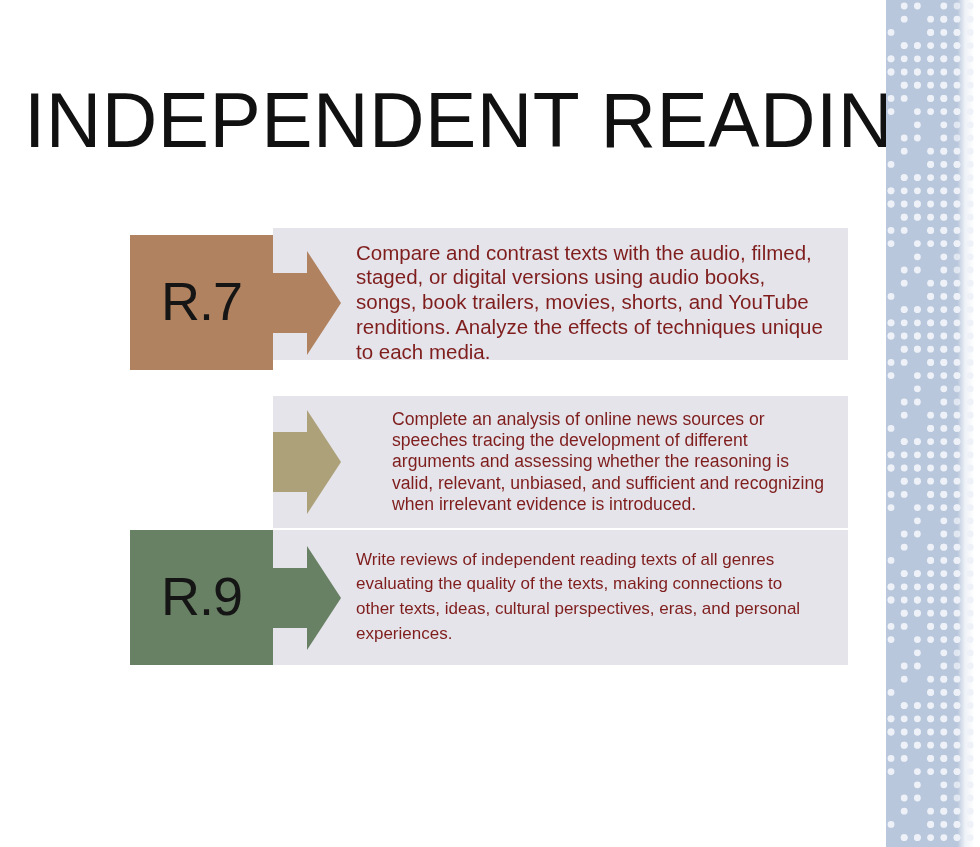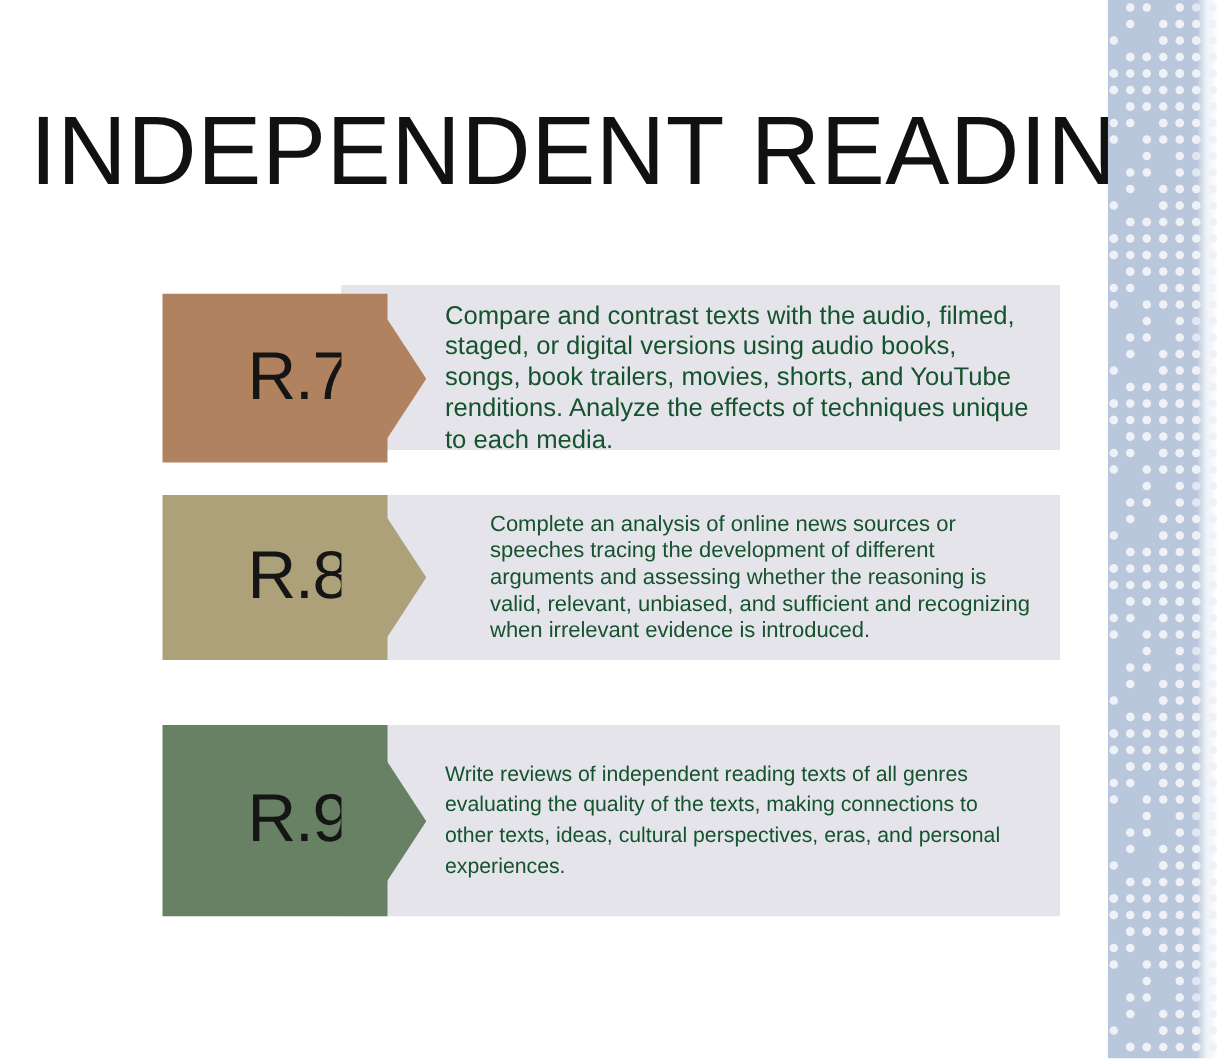"Compare and contrast texts with" .row-text { color: #14532d -> #7f1d1d }
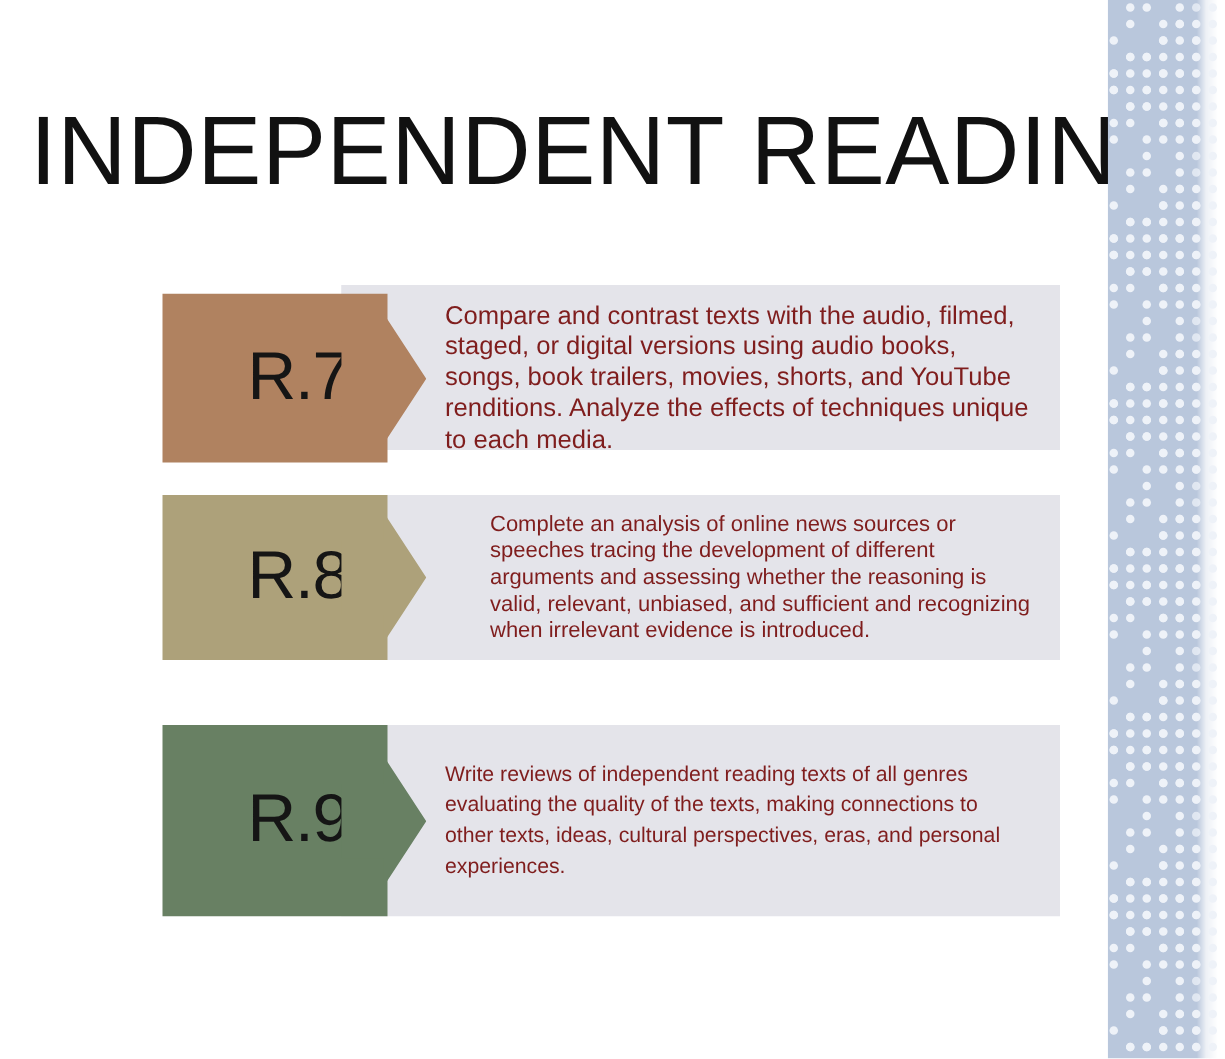"R.7" .row-block { padding-left: 37px -> none }
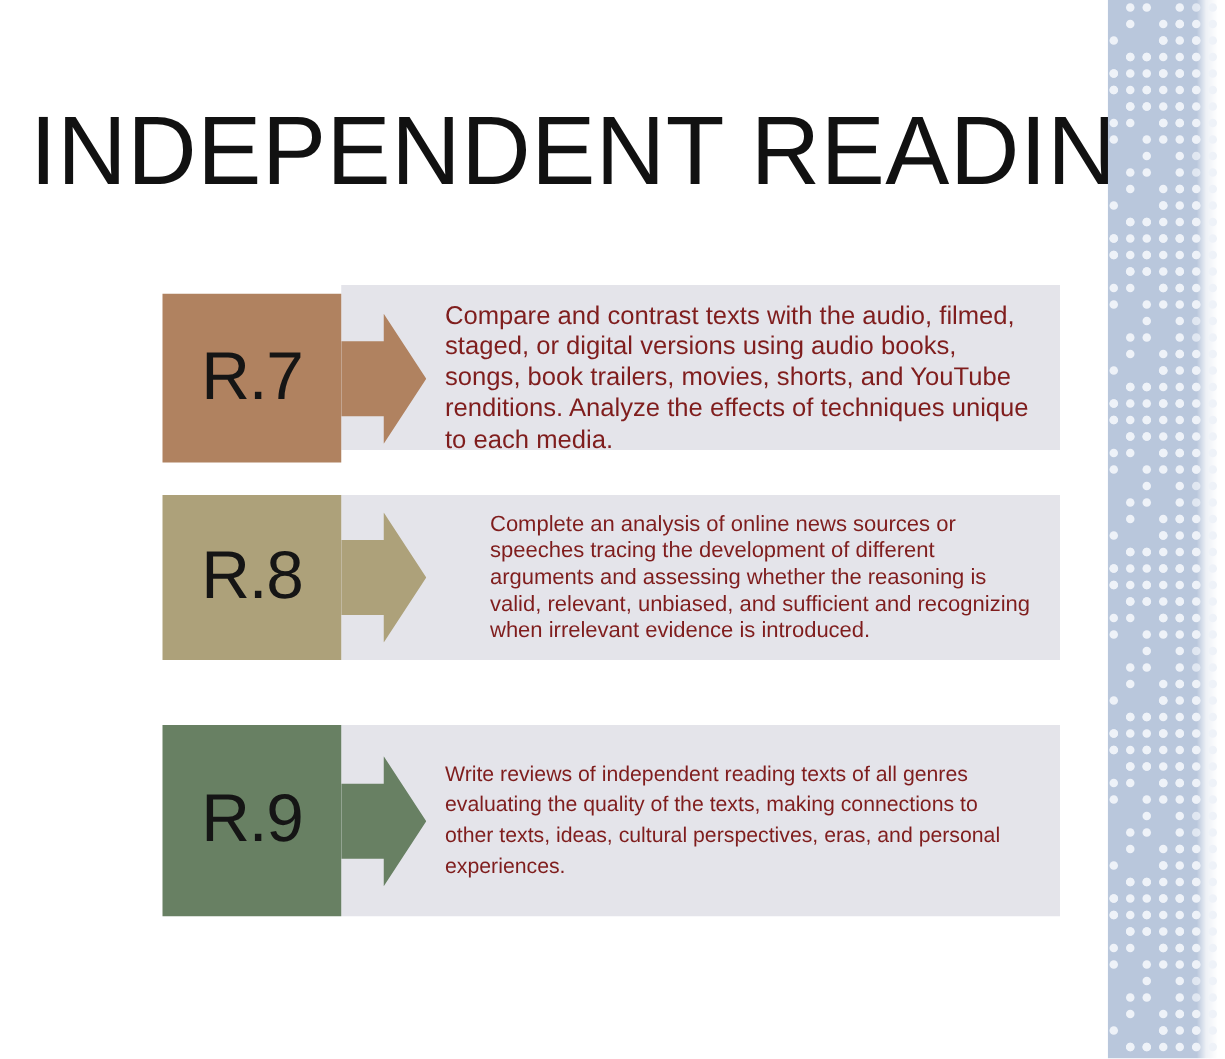"R.8" div.row-block { html: <div> <span>R.8</span> </div> -> none }
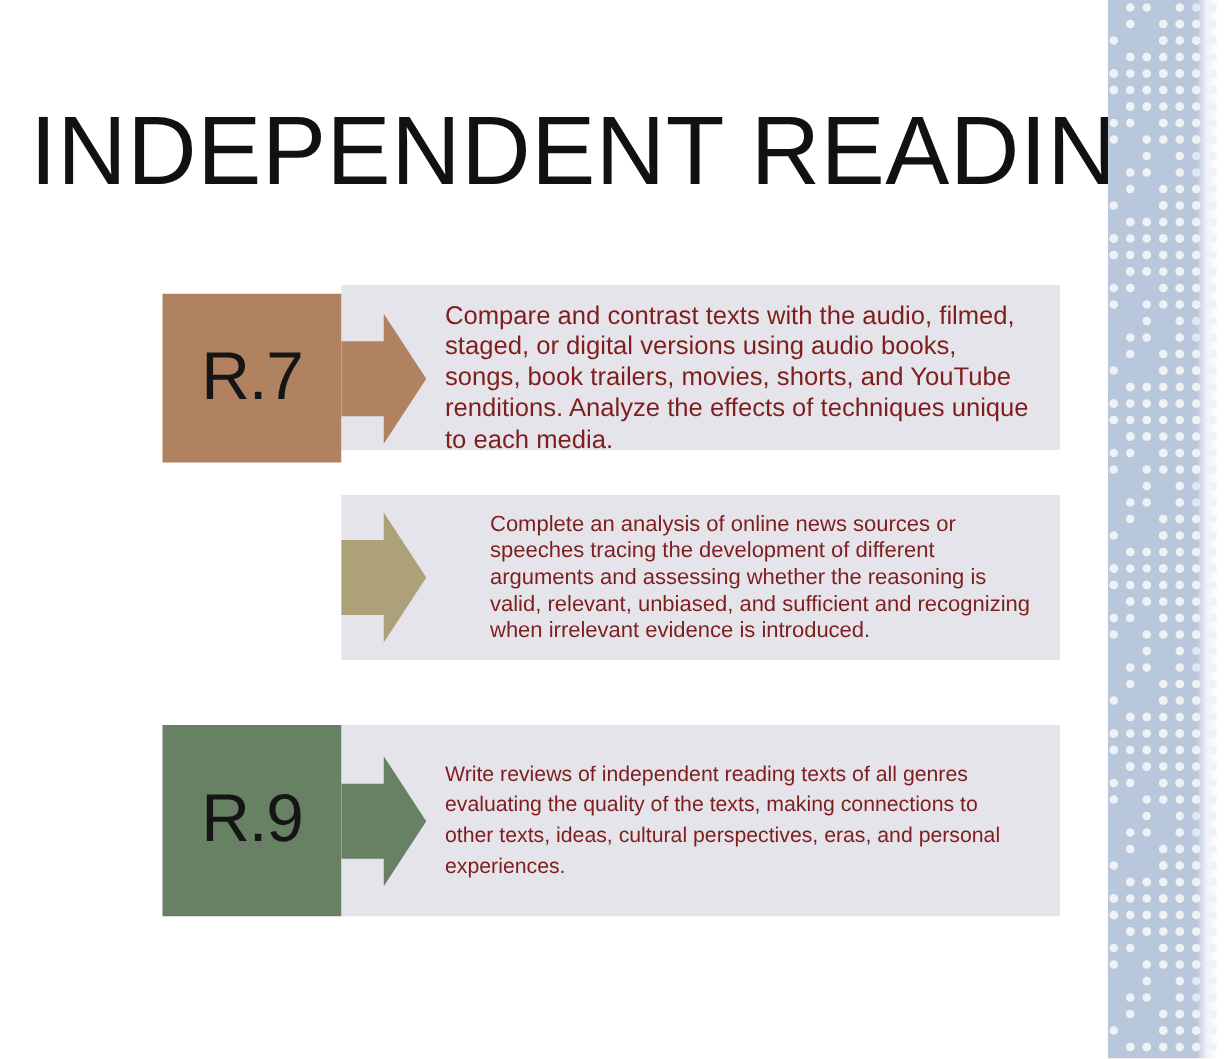"R.9" .standard-row.row-2 { height: 153px -> 135px; top: 580px -> 530px }
